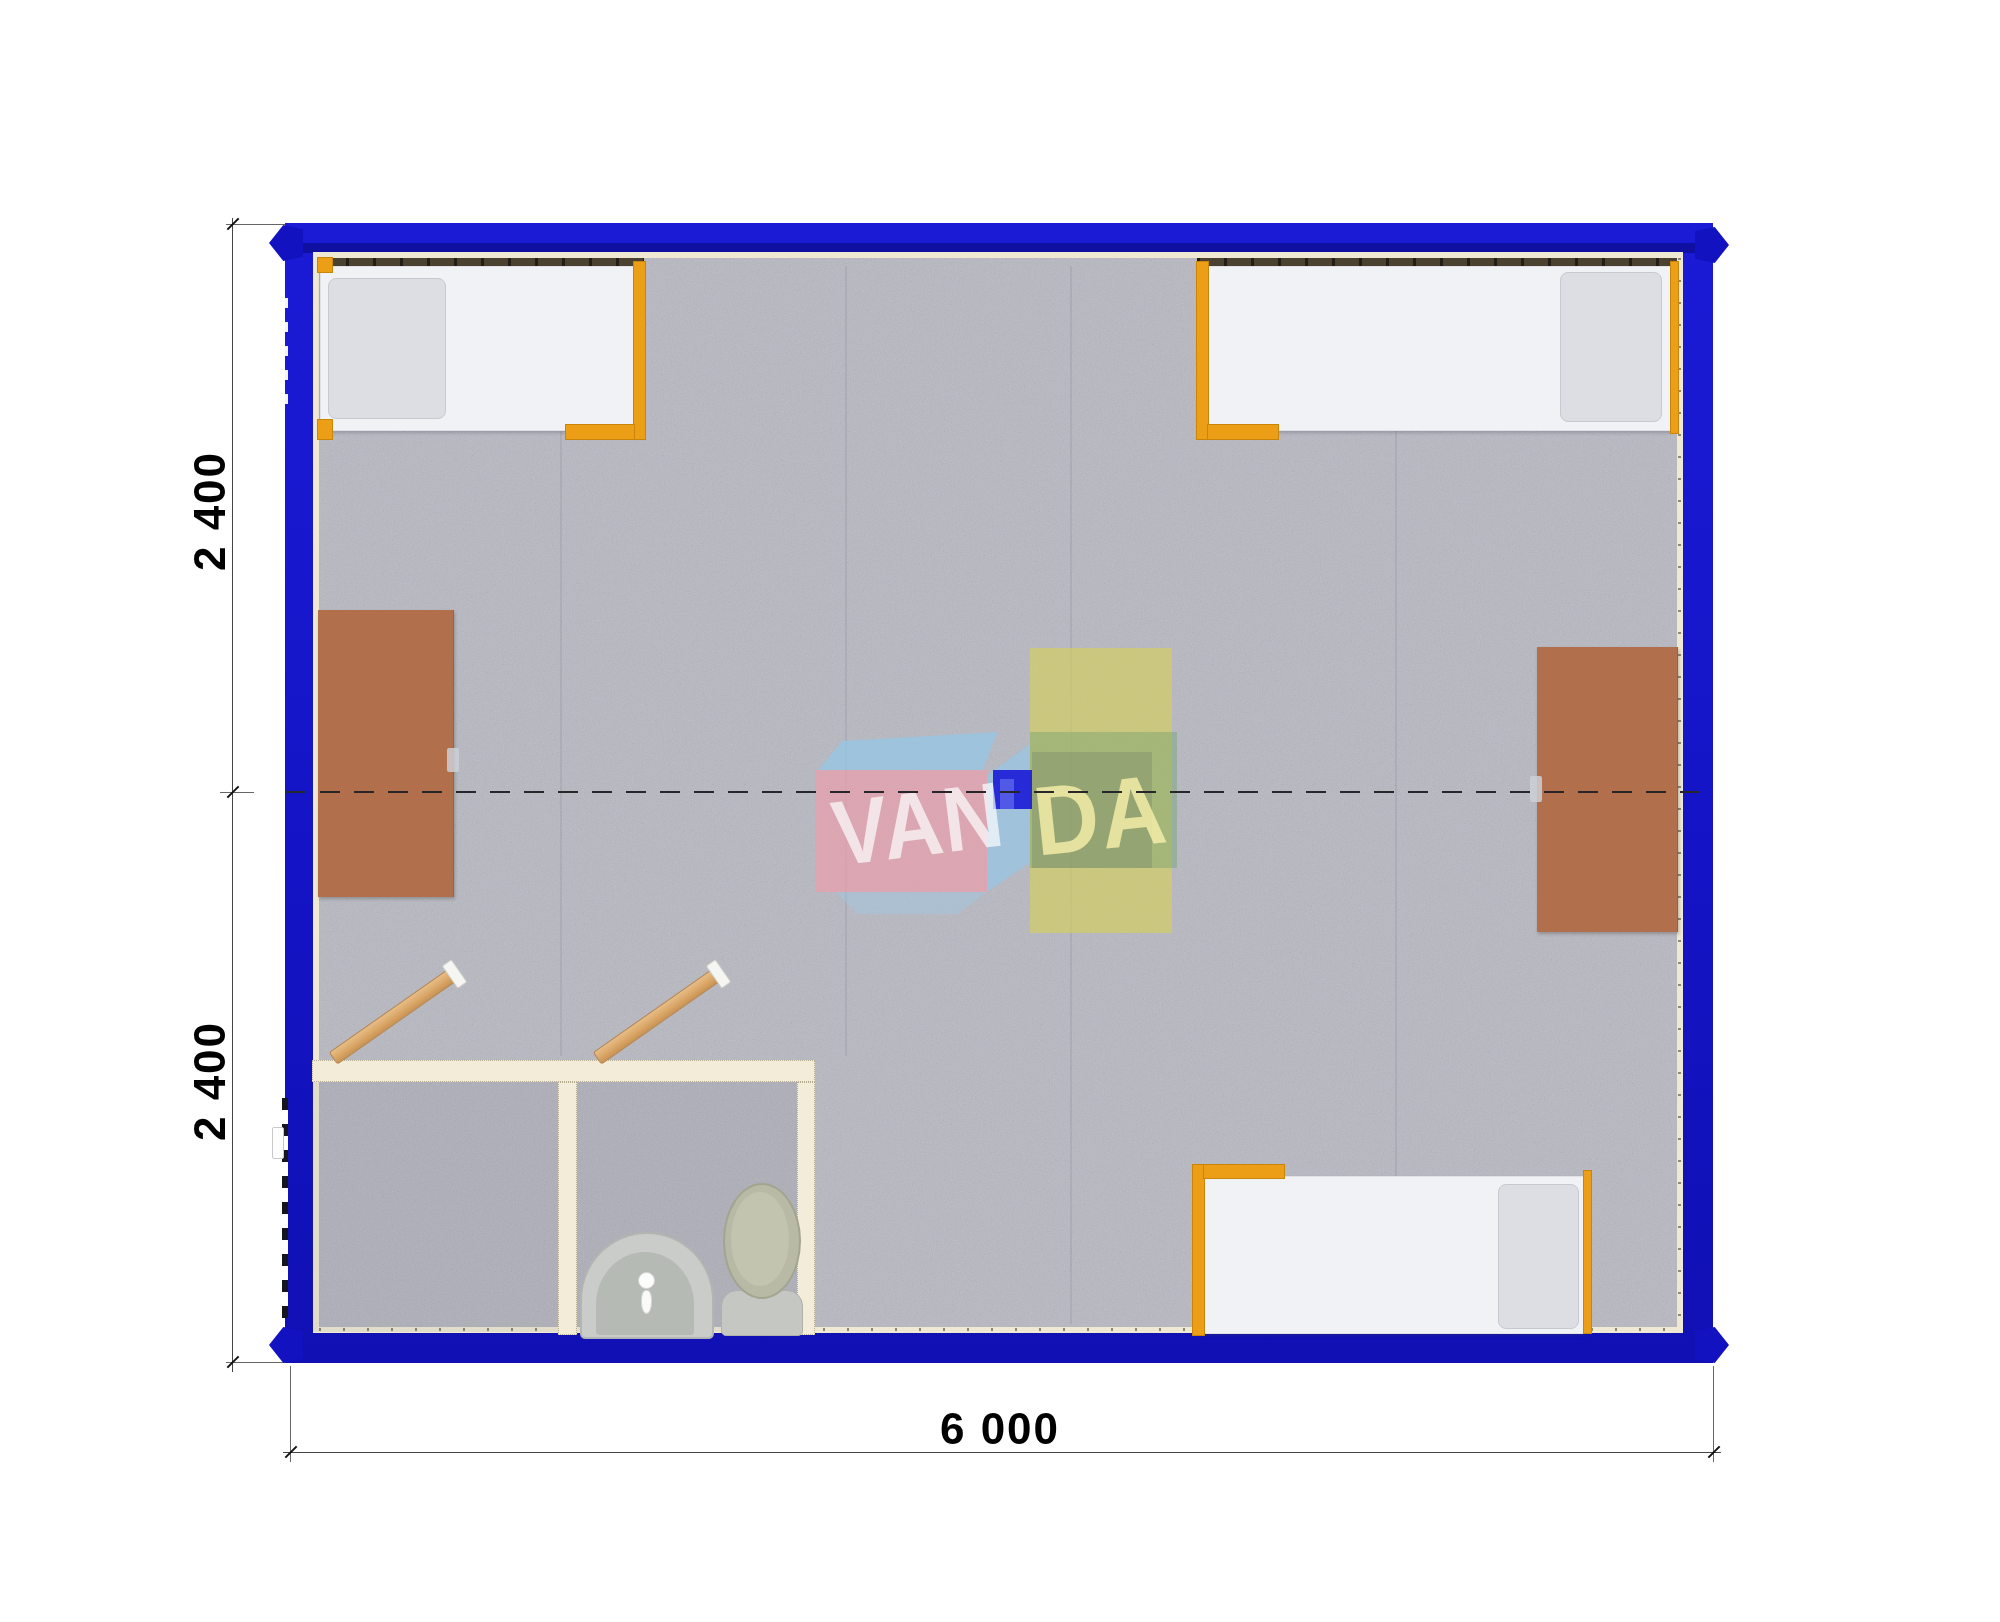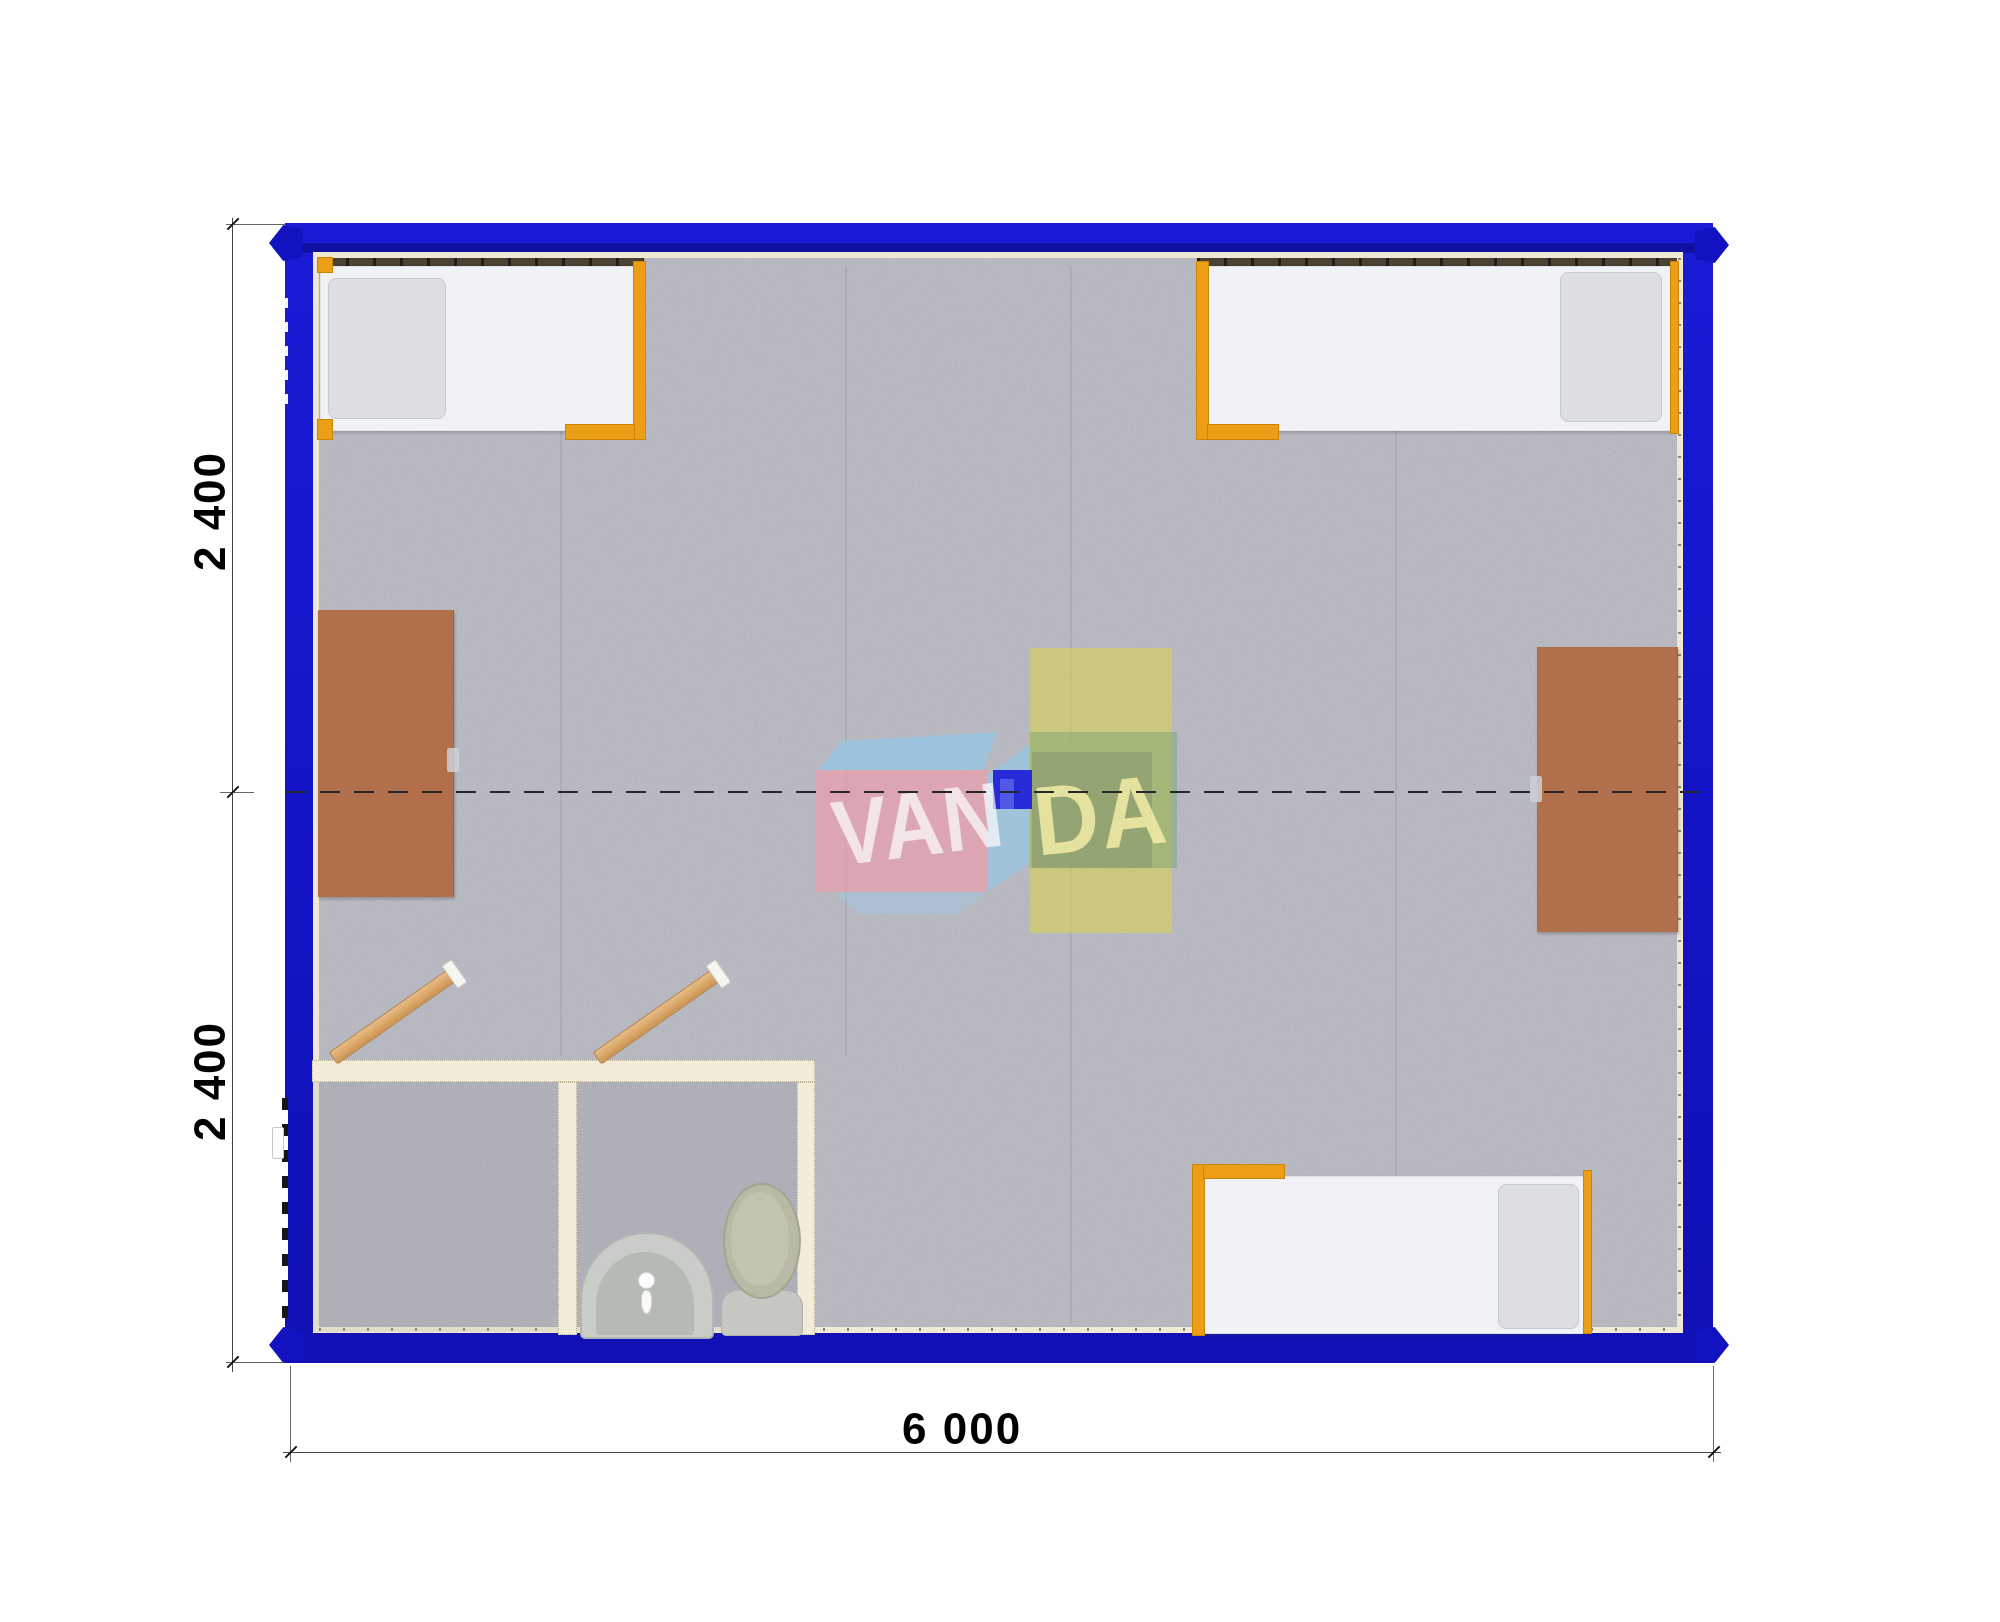"6 000" div.abs { left: 902px -> 860px; text-align: none -> center }
